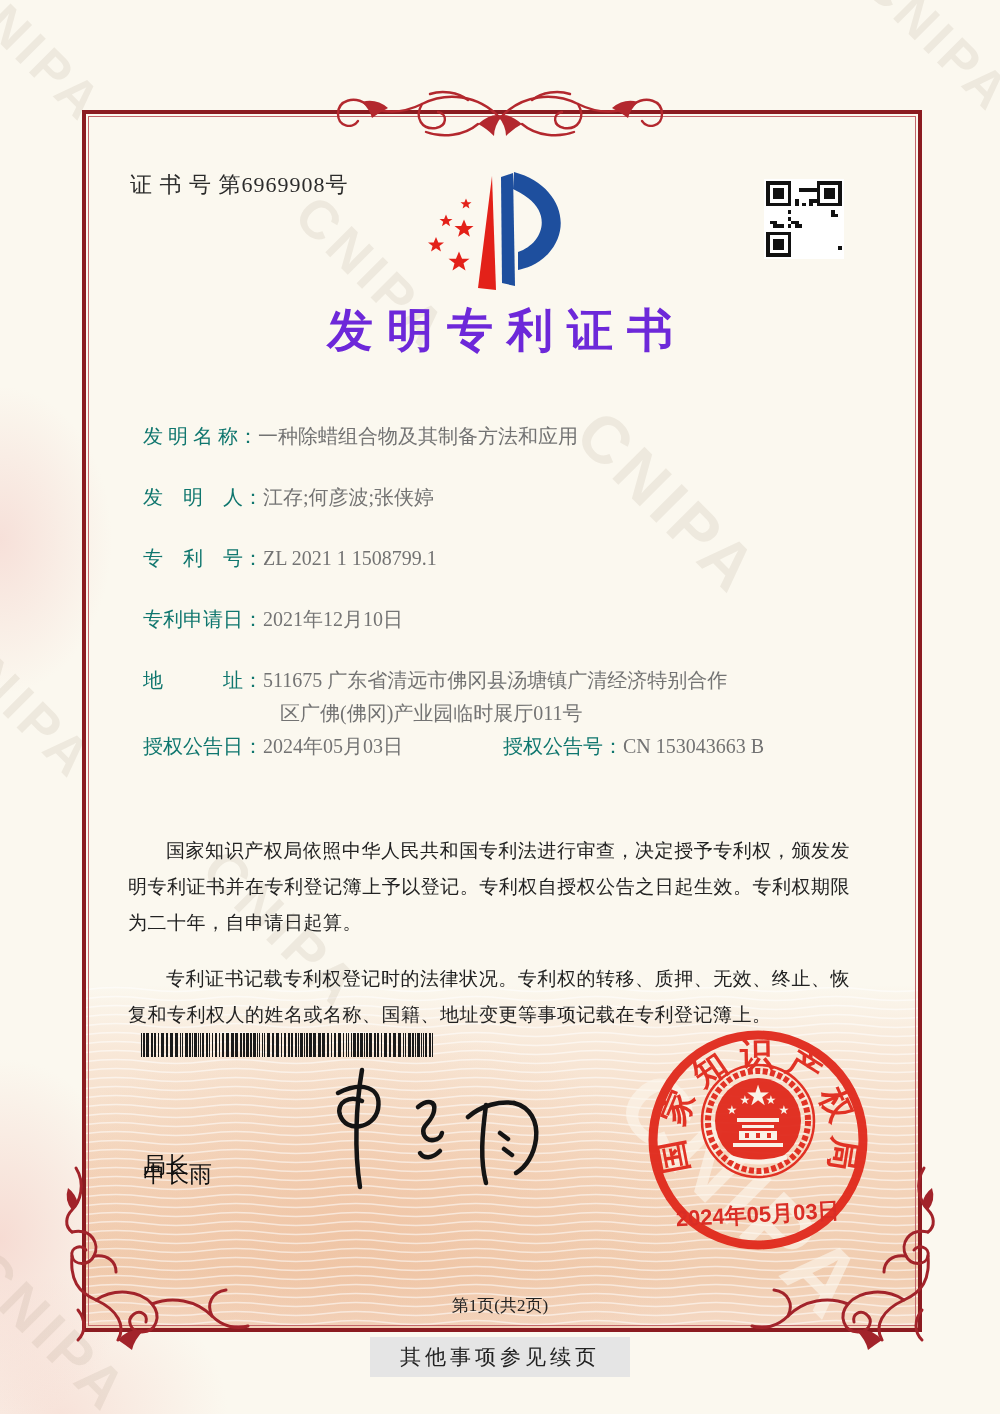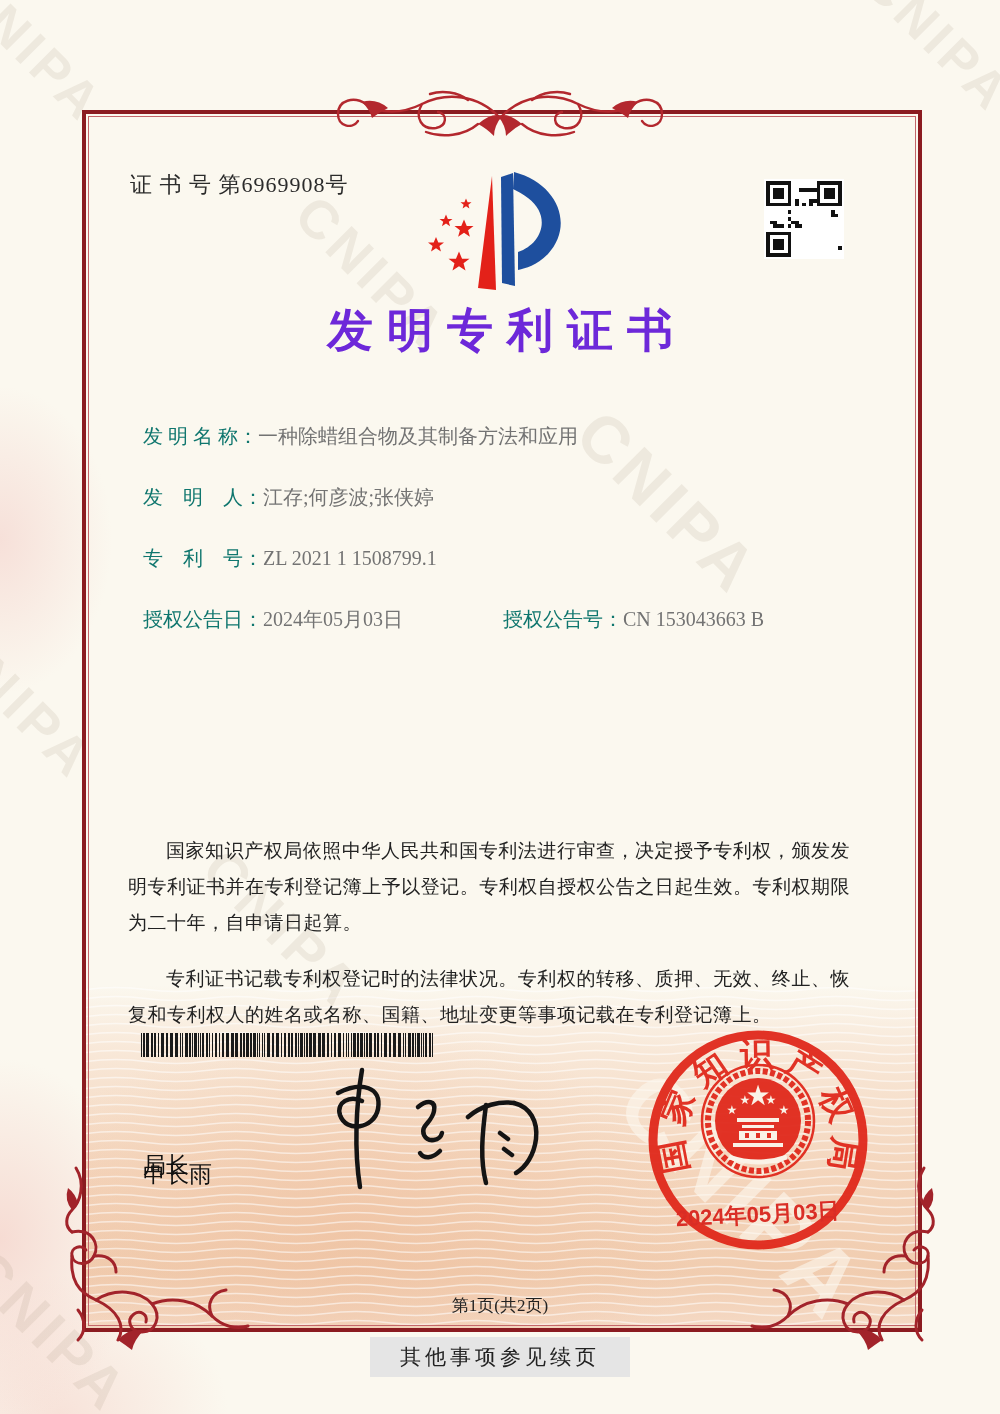"专利申请日：2021年12月10日" div.frow { html: none -> <div> <span>专利申请日：</span><span>2021年12月10日</span> </div> }
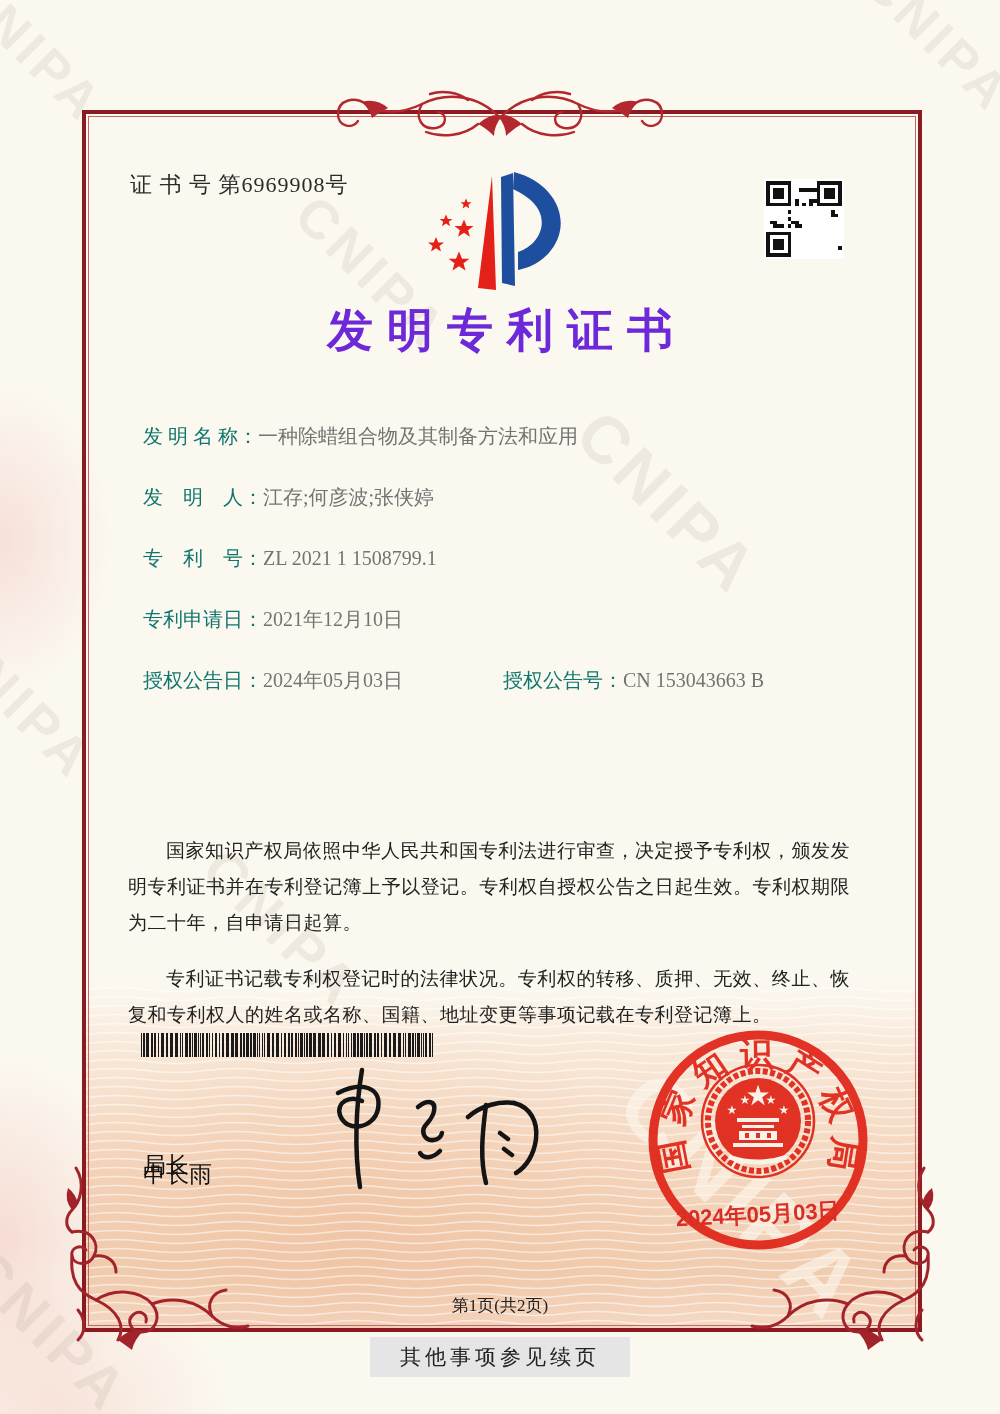"地 址：511675 广东省清远市佛冈县汤塘镇广清经济特别合作" div.frow { html: none -> <div> <span>地 址：</span><span><span>511675 广东省清远市佛冈县汤塘镇广清经济特别合作</span><br><span>区广佛(佛冈)产业园临时展厅011号</span></span> </div> }
